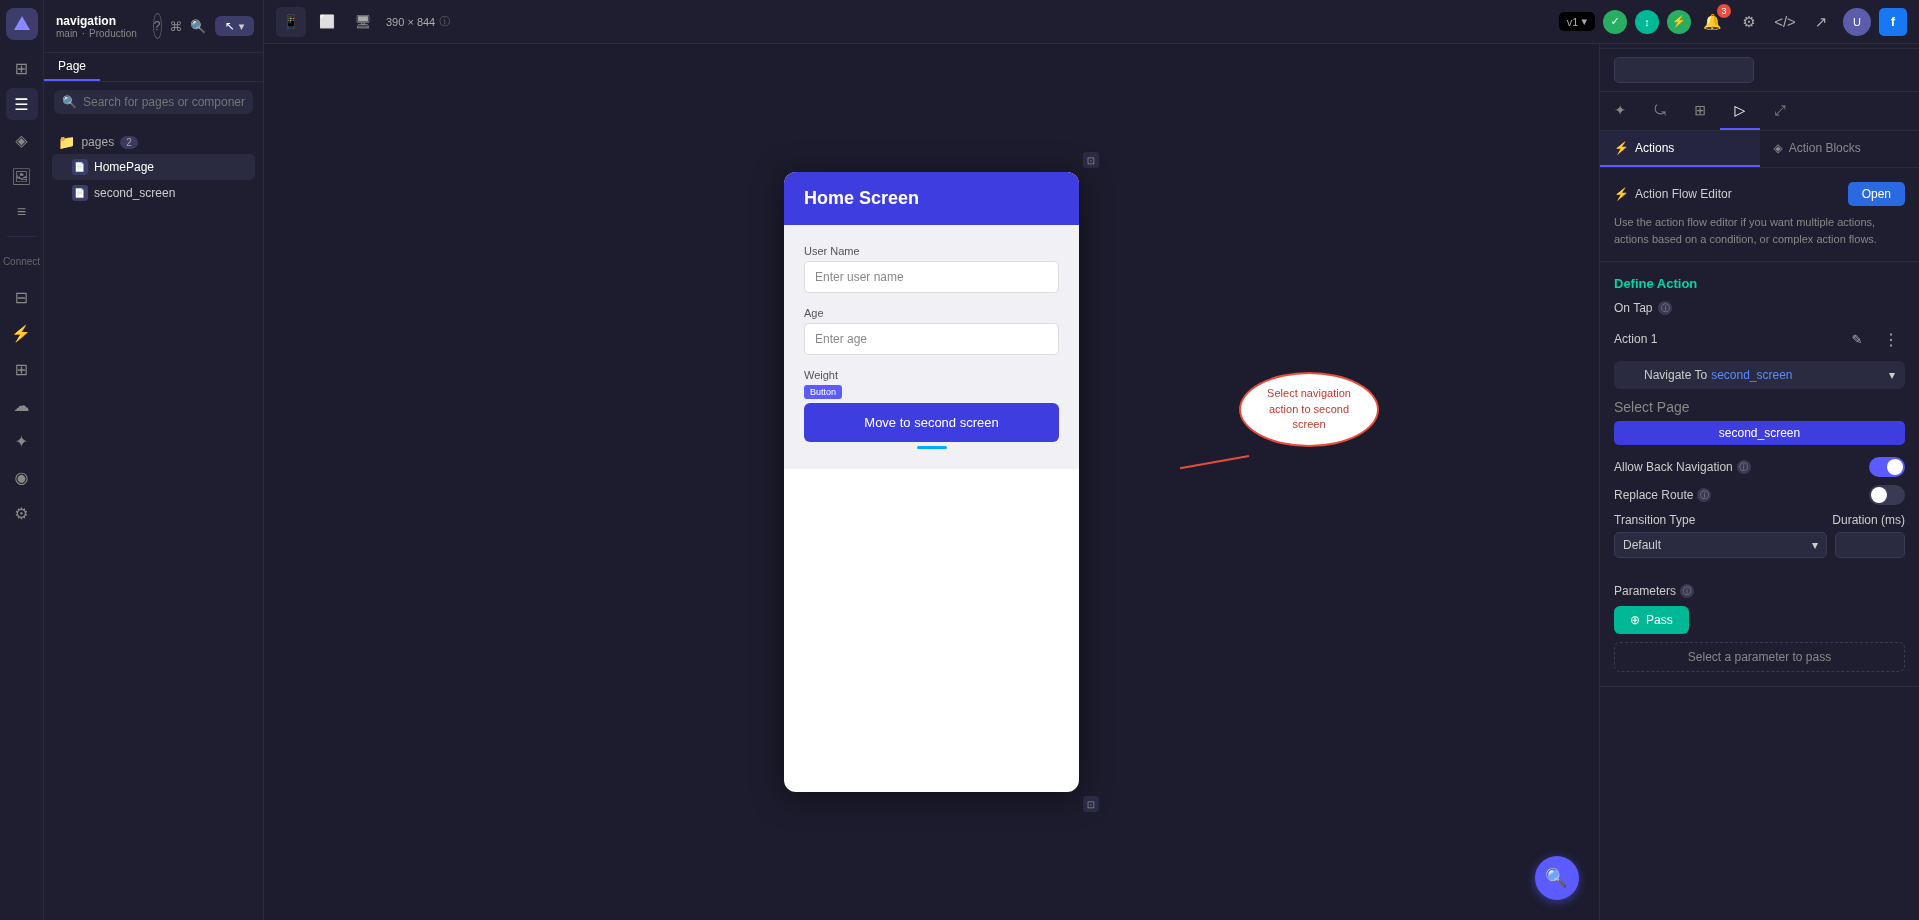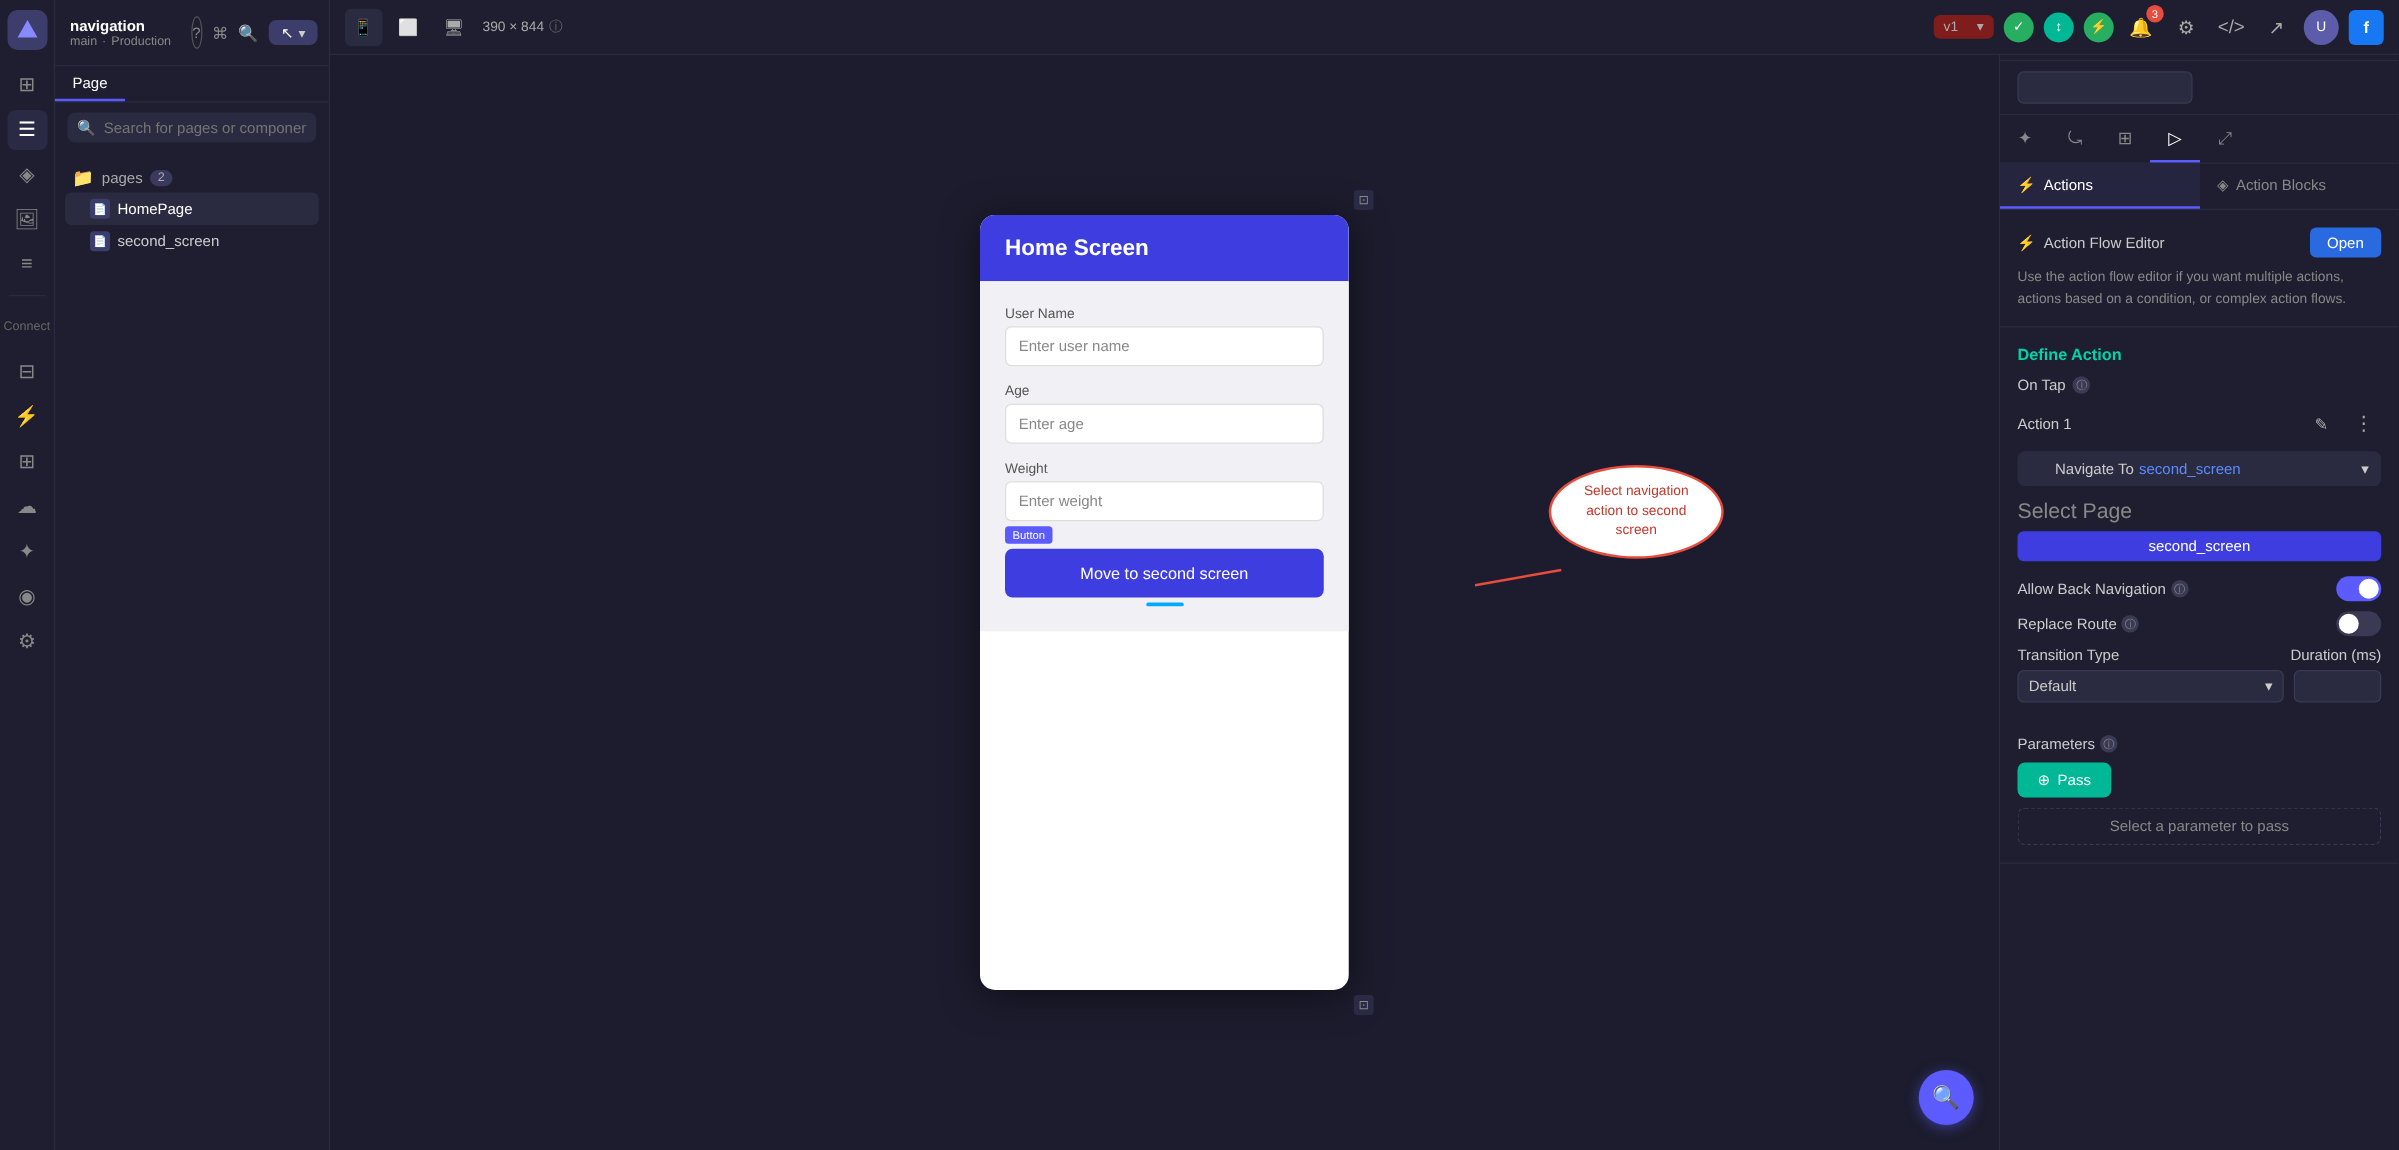"v1" .version-btn { background: #7f1d1d -> #000000; gap: 15px -> 3px }
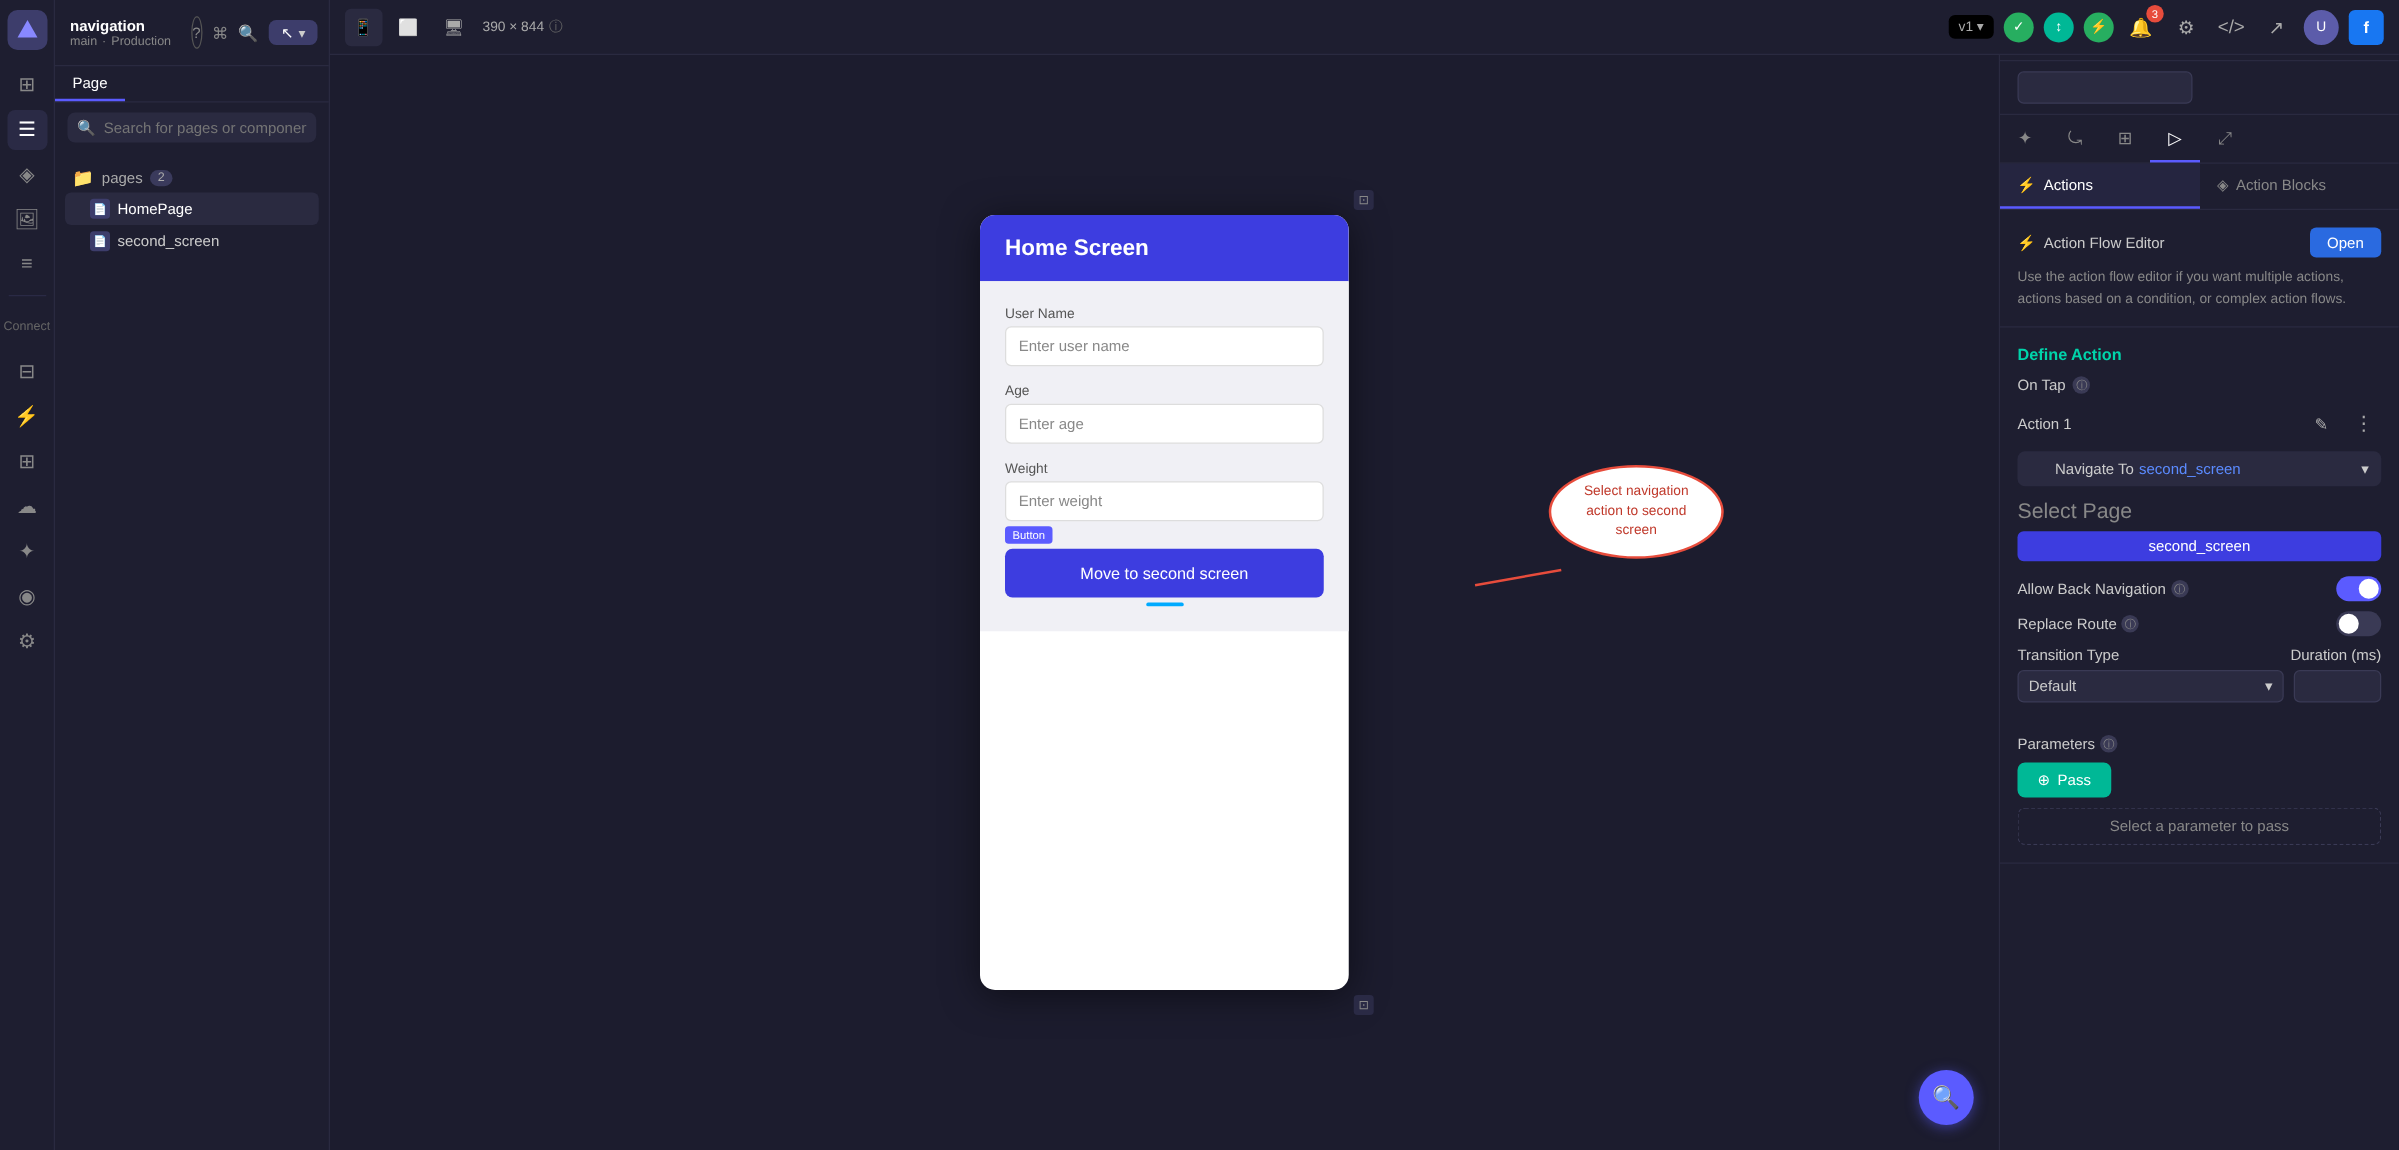"Enter weight" div.form-input { html: <div>Enter weight</div> -> none }
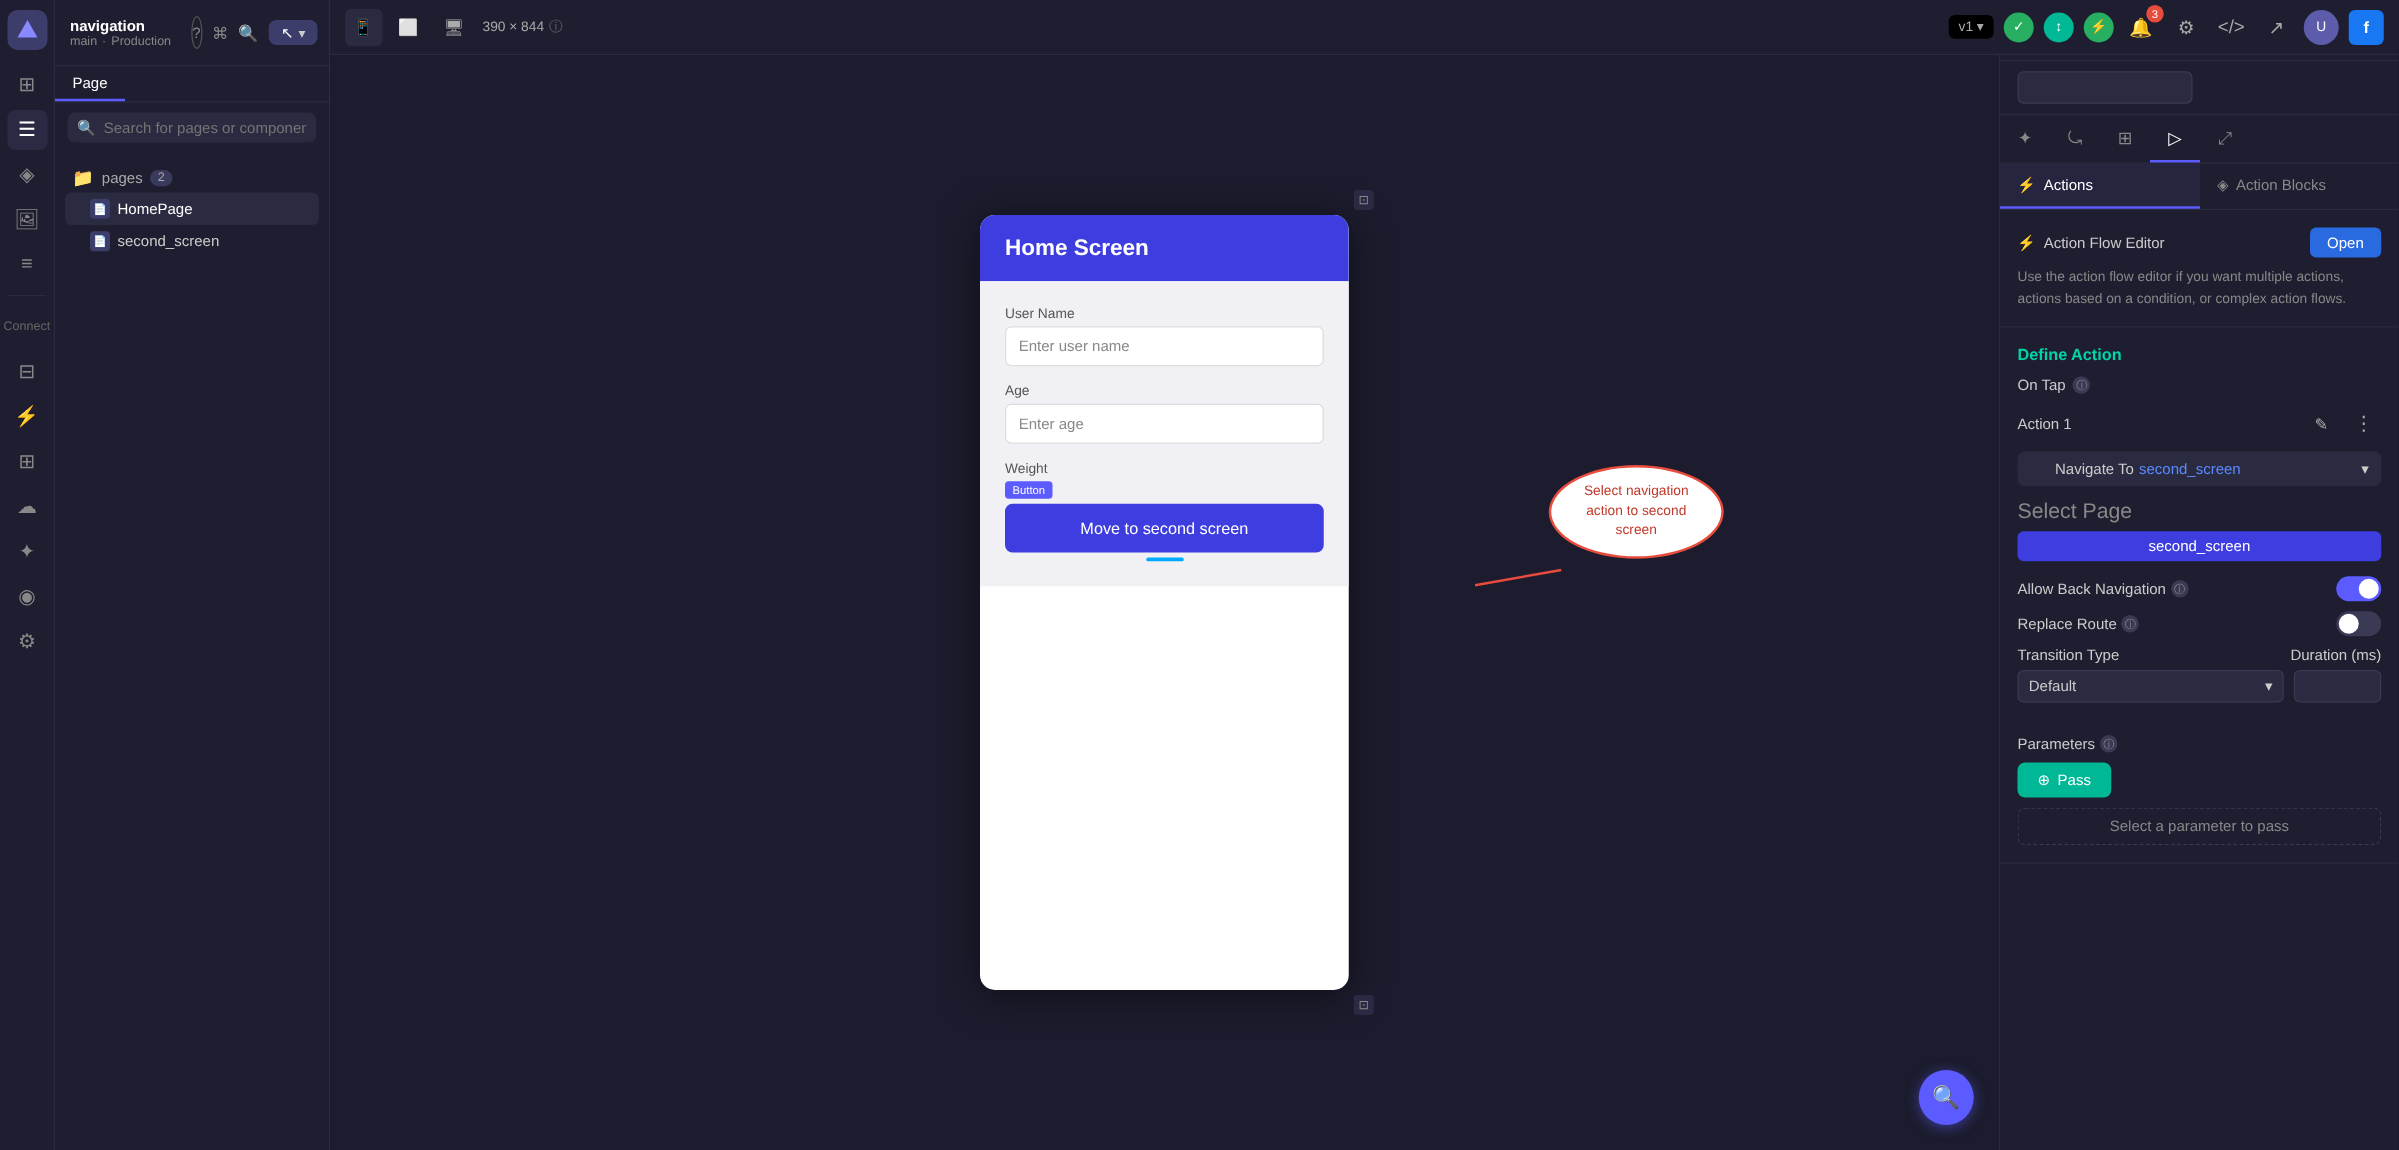"Select Page" .select-page-label { font-size: 17px -> 14px }
